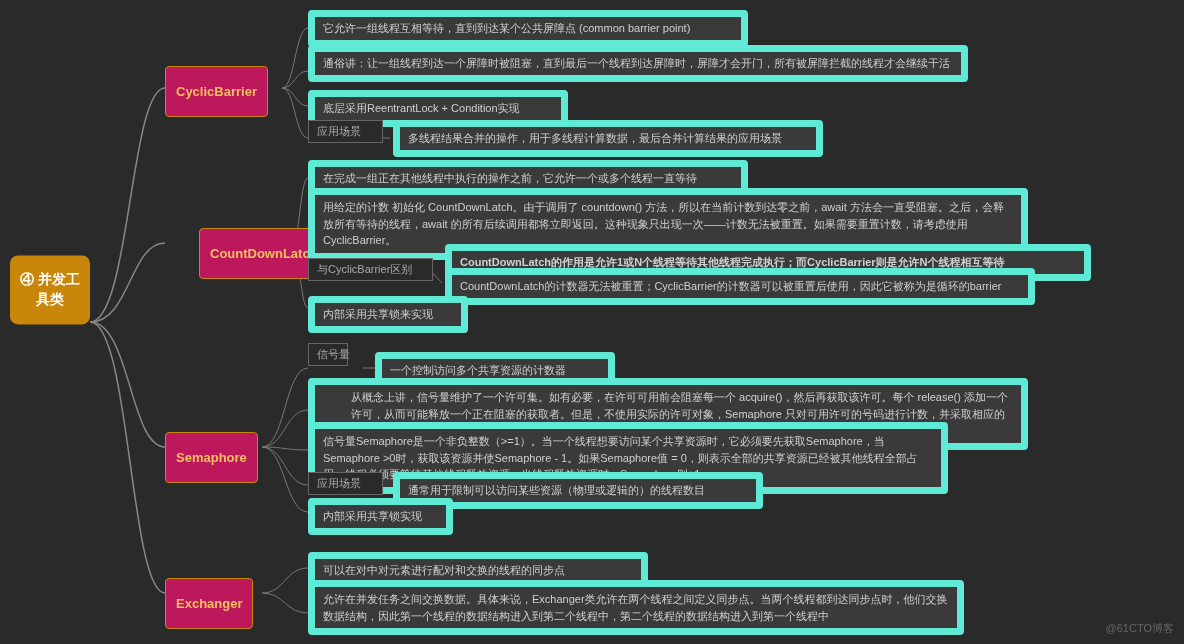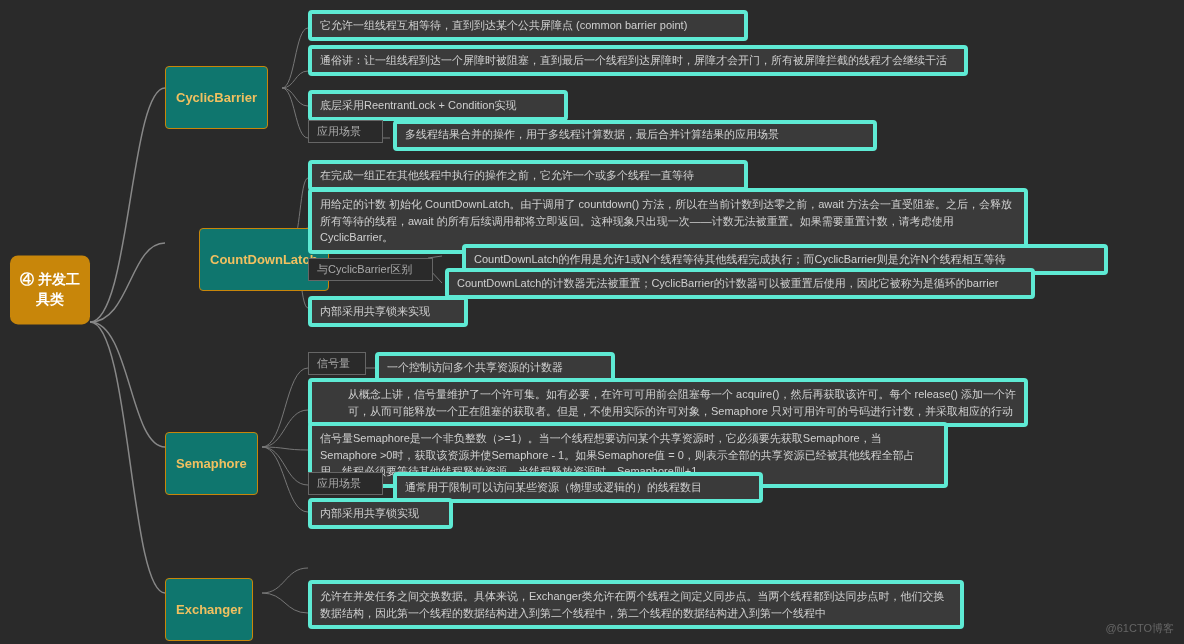"它允许一组线程互相等待，直到到达某个公共屏障点 (common barrier" .l2-node { border: 4px solid #5eead4 -> 7px solid #5eead4 }
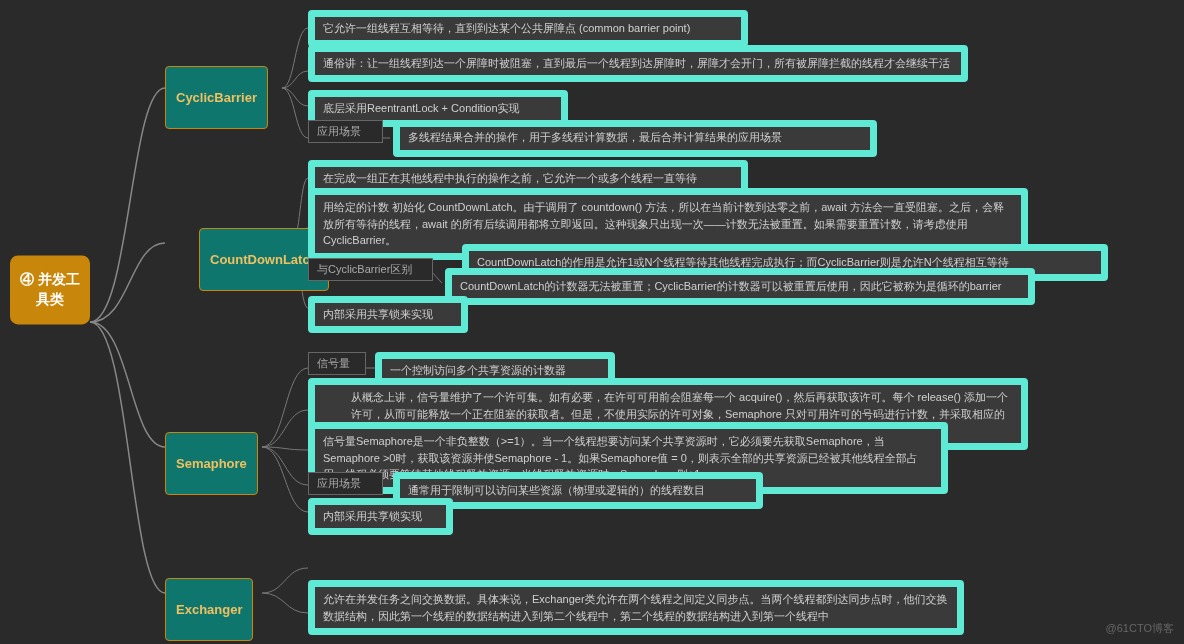"CyclicBarrier" .l1-node { background: #0f766e -> #be185d; padding: 23px 10px -> 17px 10px }
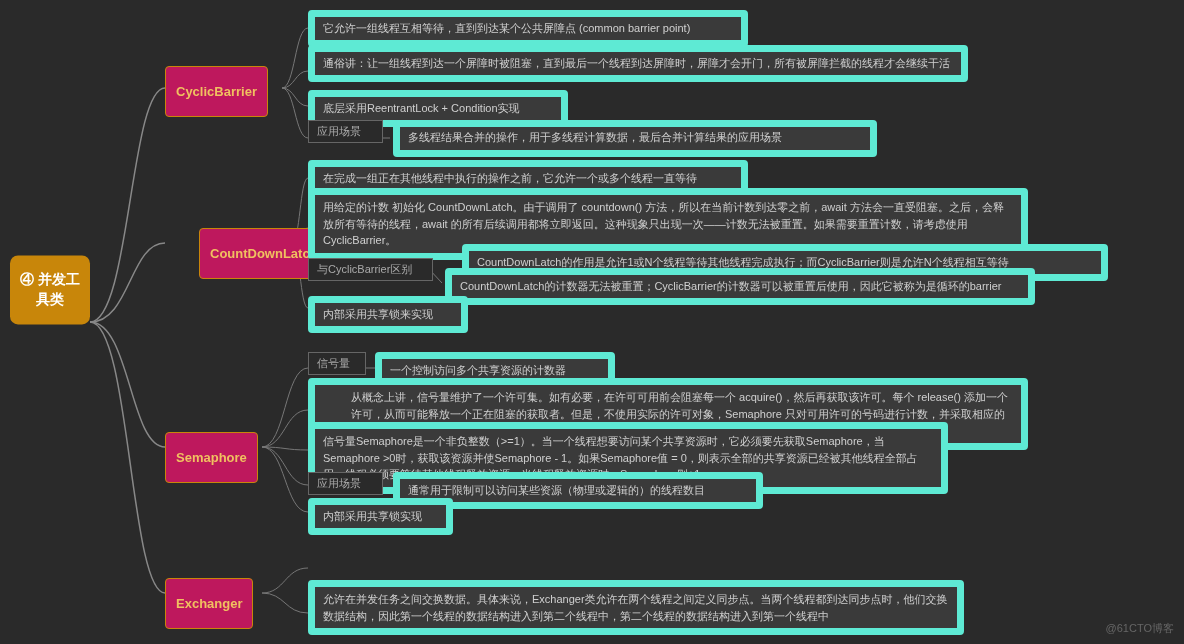"多线程结果合并的操作，用于多线程计算数据，最后合并计算结果的应用场景" div.l2-node { font-family: Liberation Mono, monospace -> none; width: 484px -> 430px }
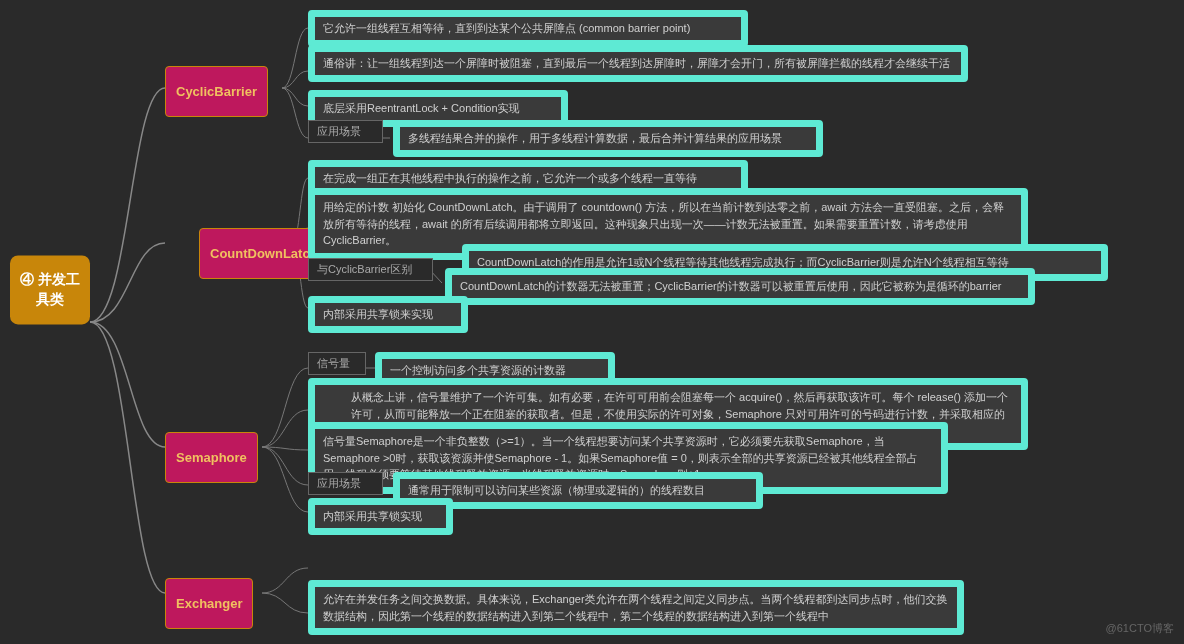"CountDownLatch的作用是允许1或N个线程等待其他线程完成执行；而Cy" div.l2-node { font-weight: none -> bold; left: 462px -> 445px }
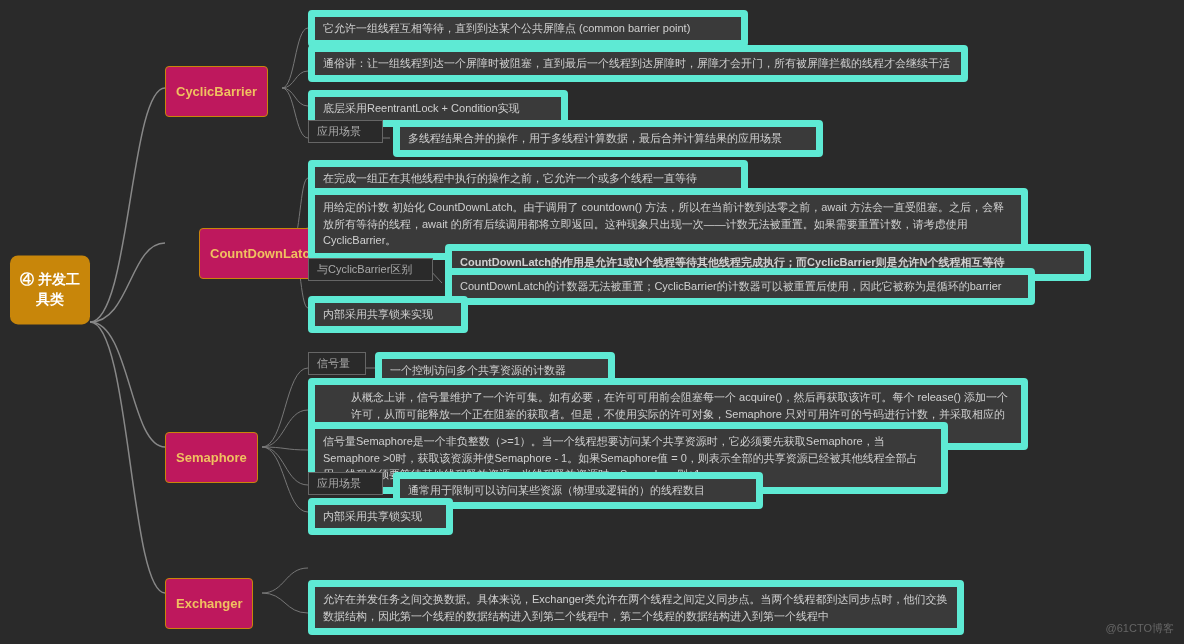"信号量" div.label-node { top: 352px -> 343px; width: 58px -> 40px }
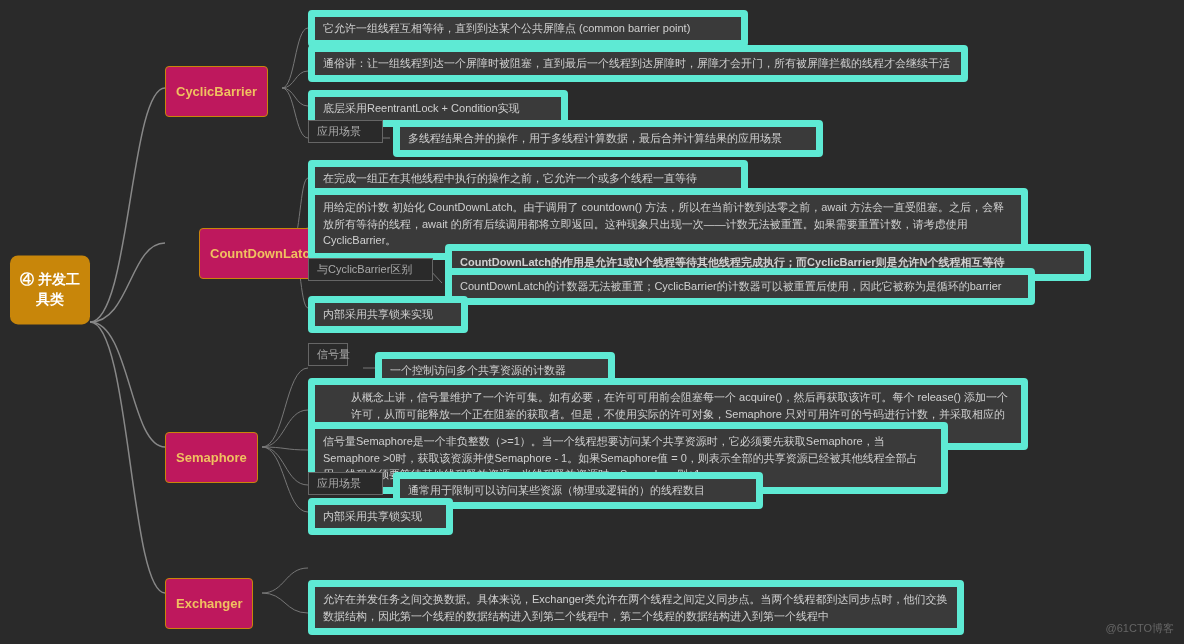"可以在对中对元素进行配对和交换的线程的同步点" div.l2-node { html: none -> <div>可以在对中对元素进行配对和交换的线程的同步点</div> }
